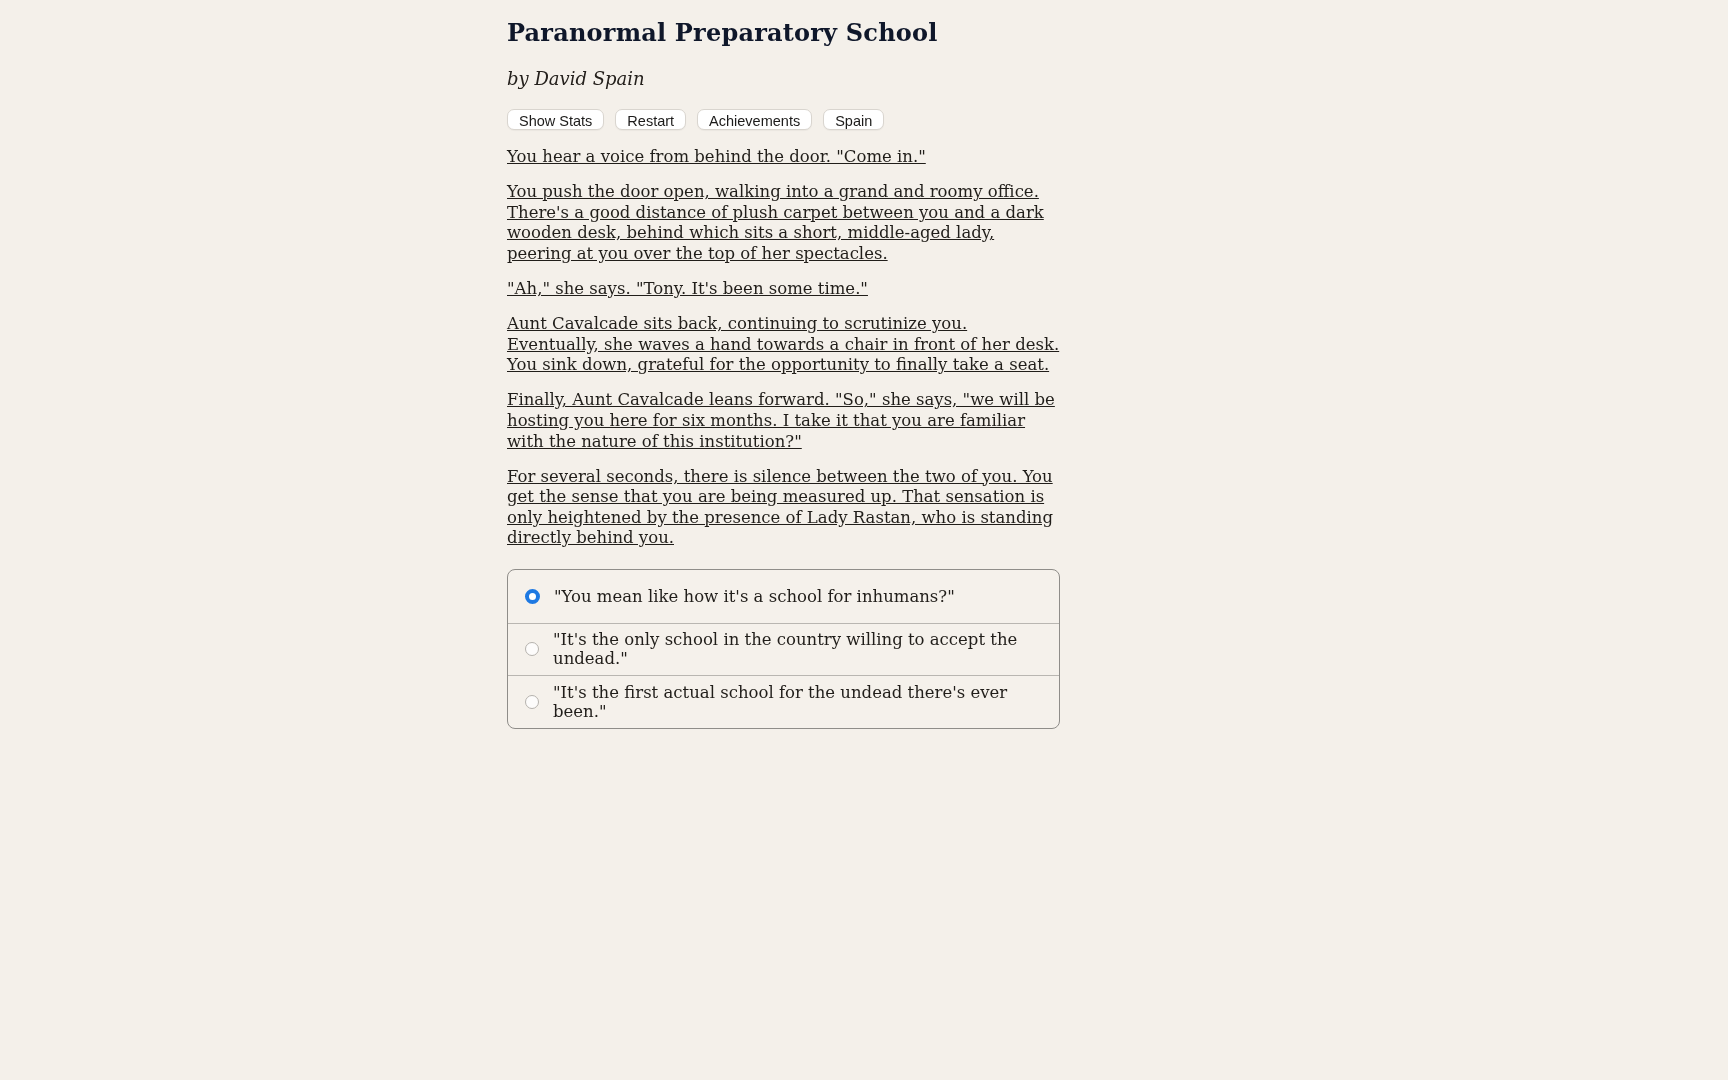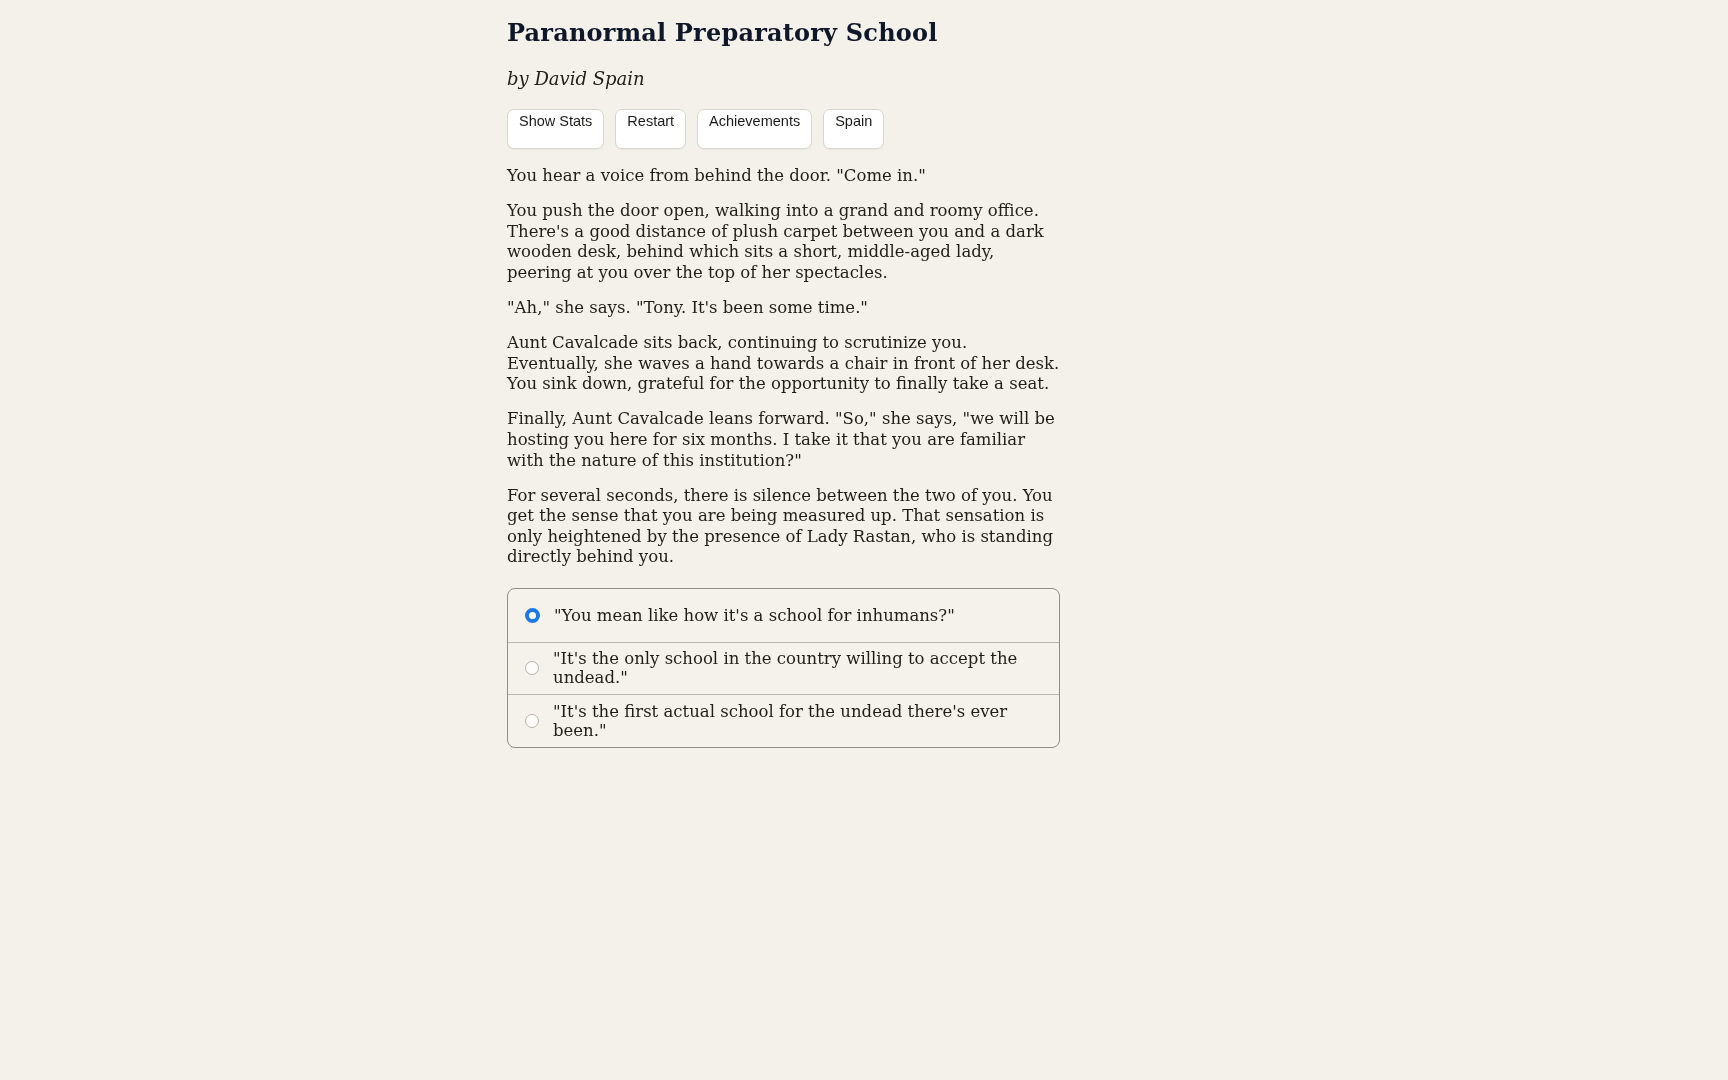"Show Stats" .toolbar button { padding: 3px 11px 19px 11px -> 3px 11px 0 11px }
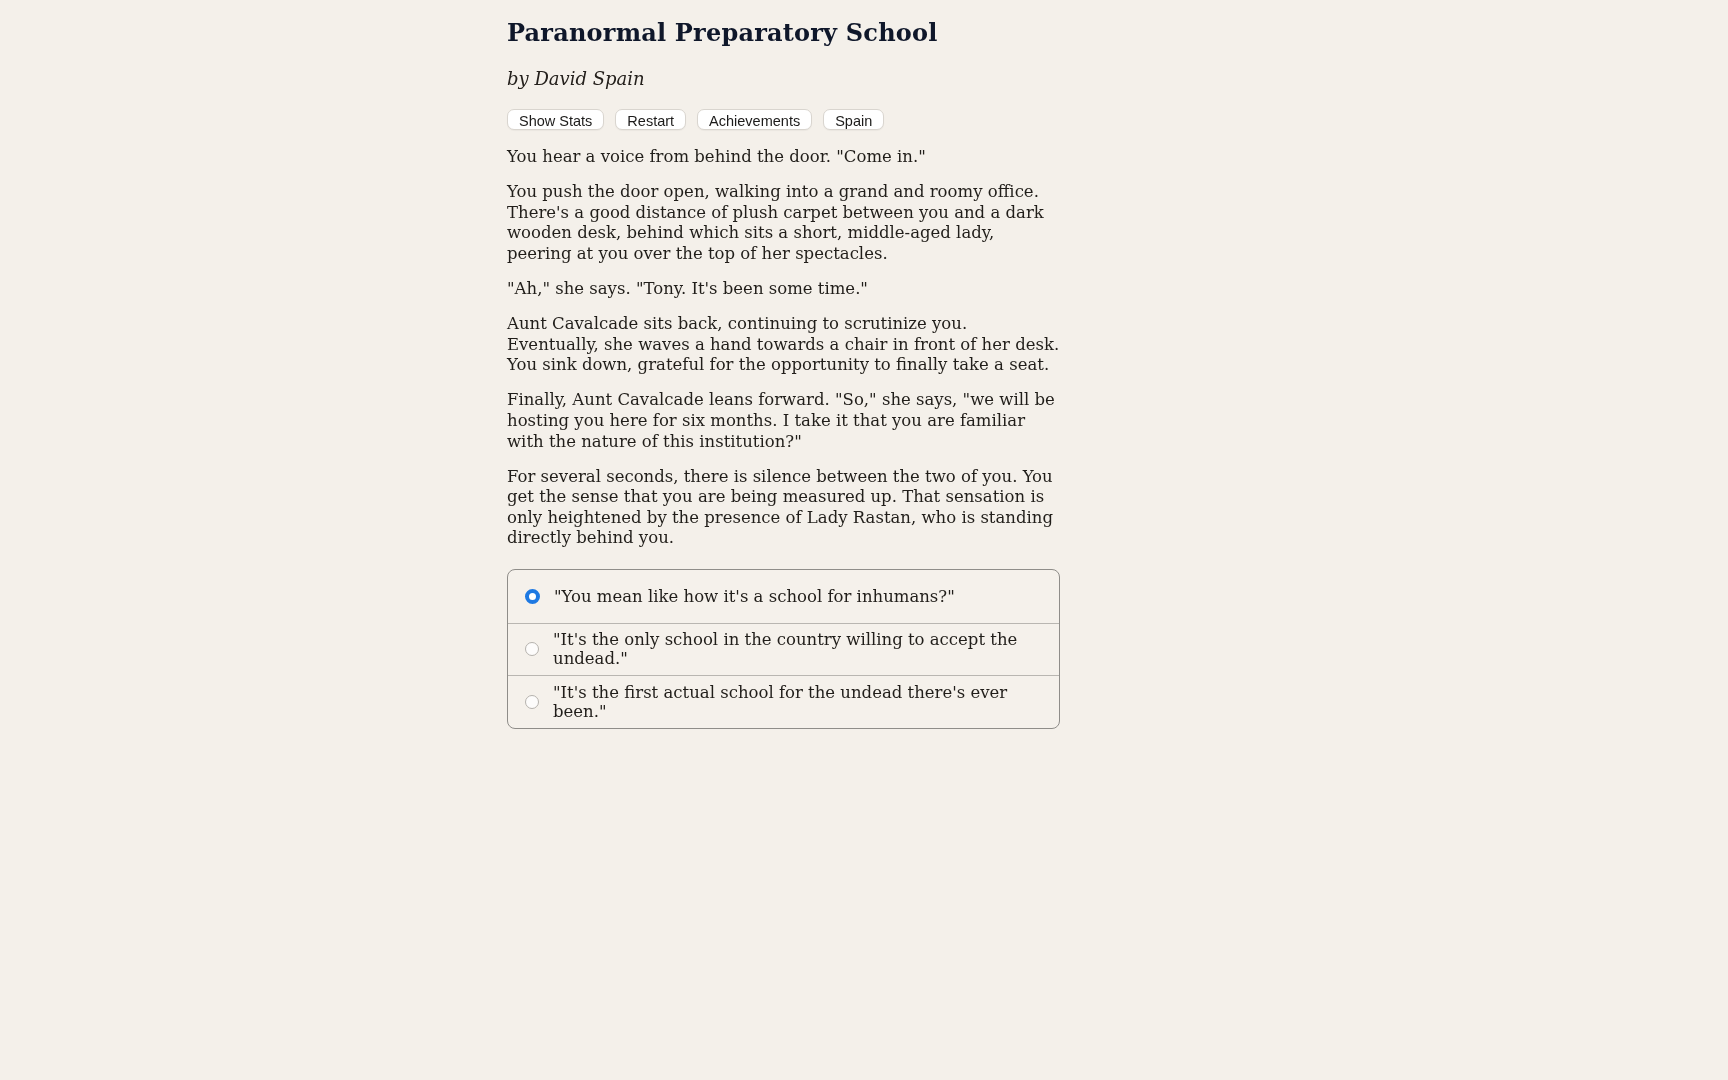"You hear a voice from" .story { text-decoration: none -> underline }
